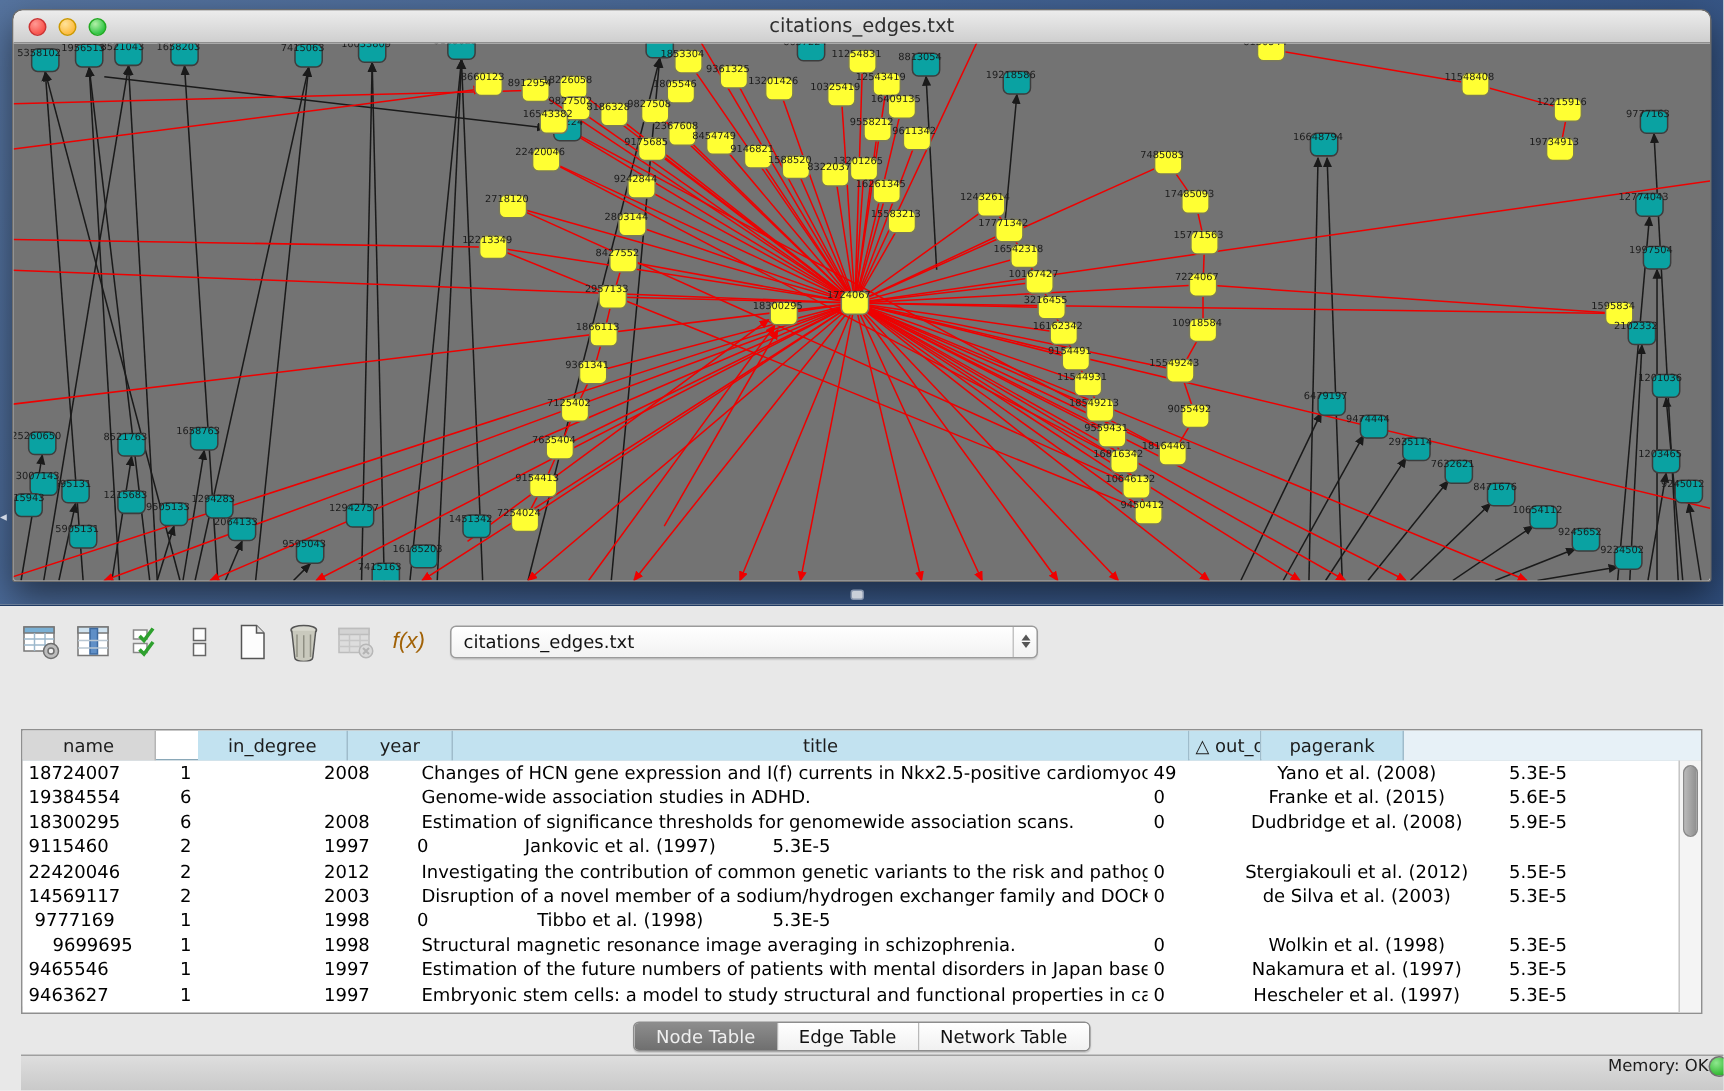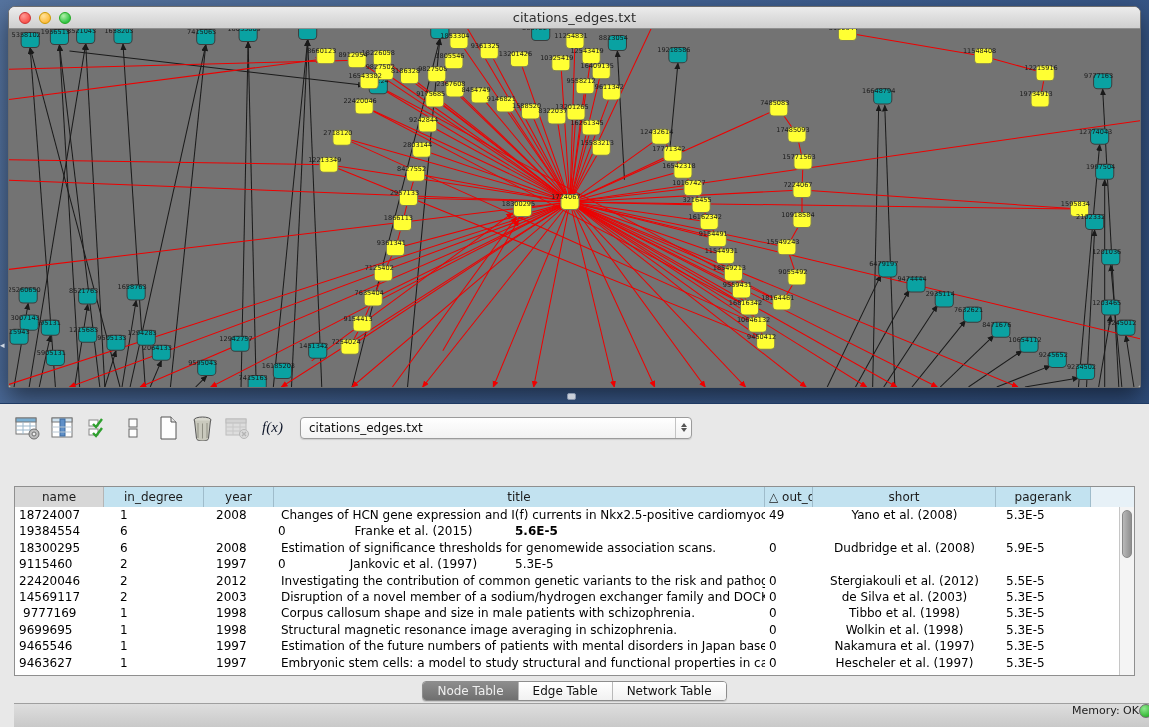"f(x)" .fx { color: #0f172a -> #a16207; font-family: Liberation Serif, serif -> Liberation Sans, sans-serif }
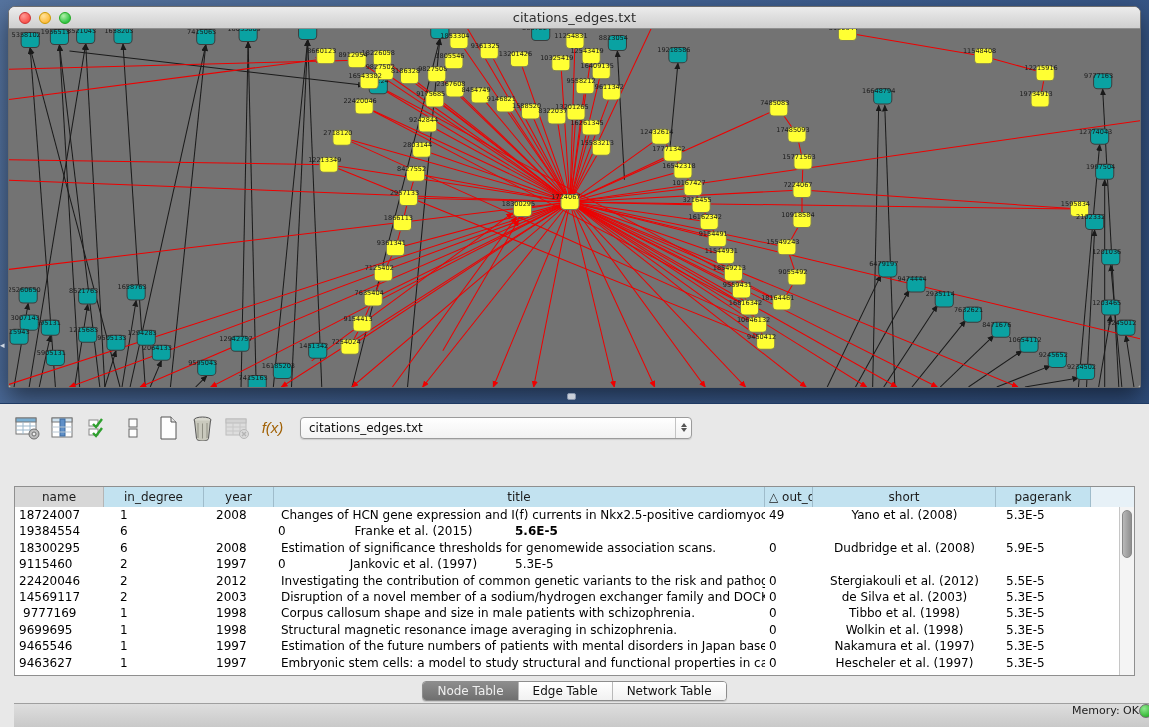"in_degree" div.th { margin-left: none -> 28px }
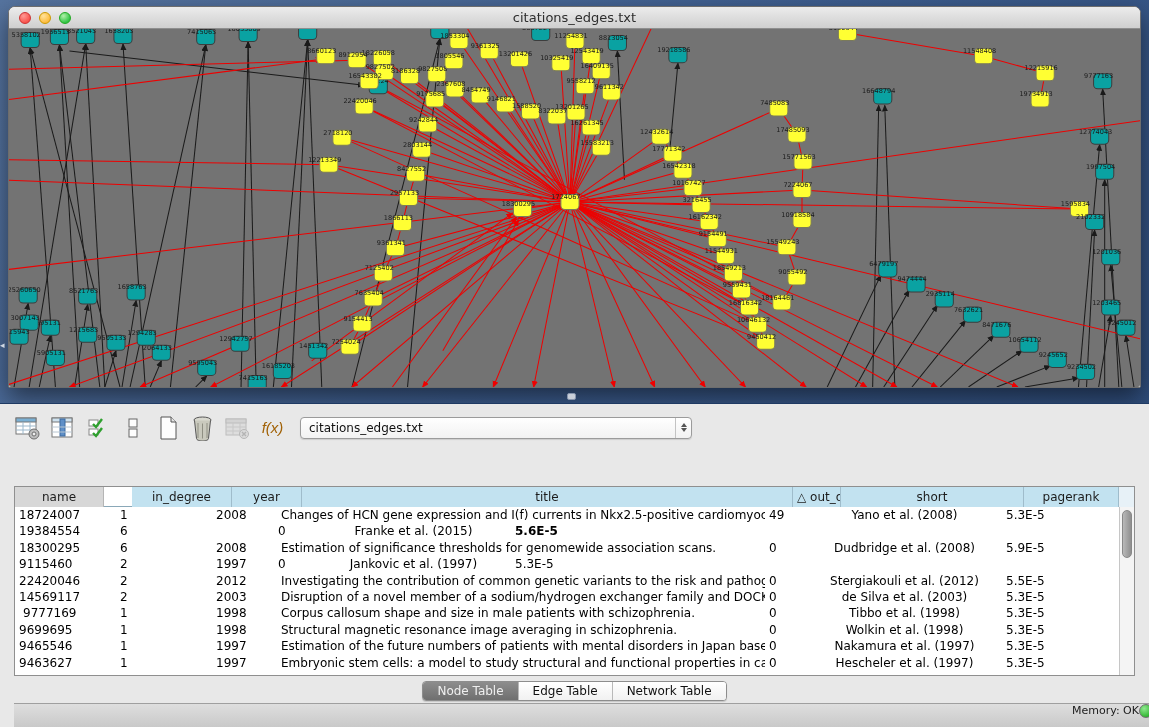"short" div.th { html: <div>short</div> -> none }
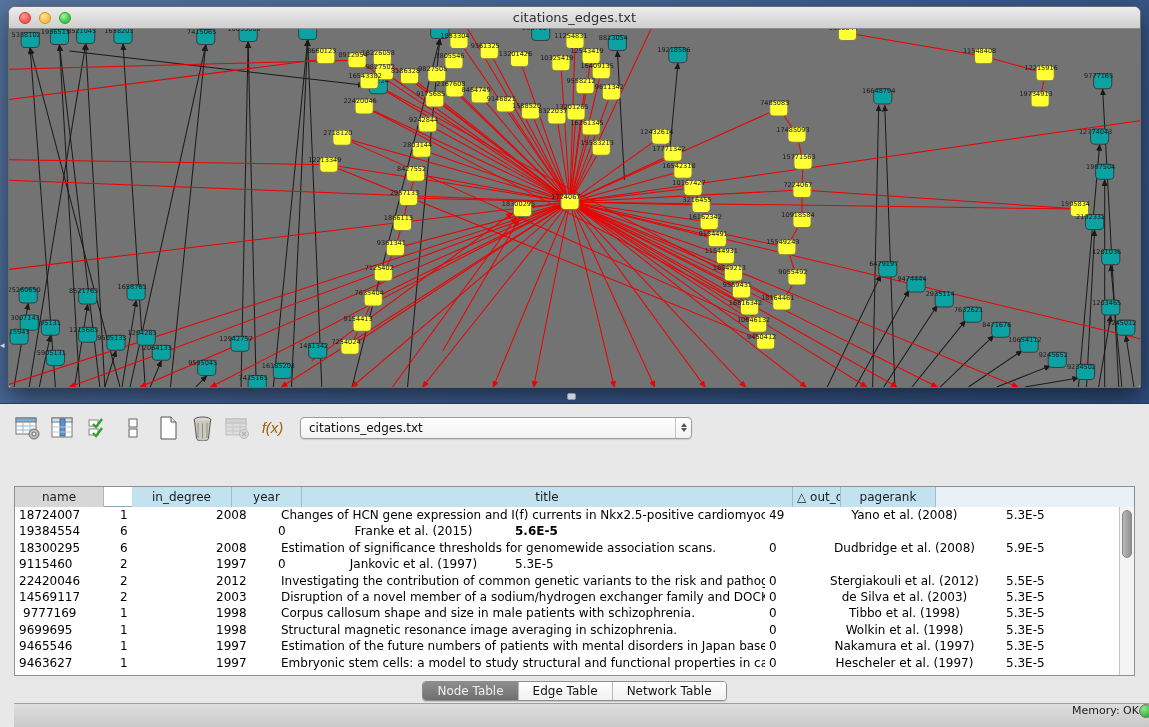"Genome-wide association studies in ADHD." div.td { html: none -> <div>Genome-wide association studies in ADHD.</div> }
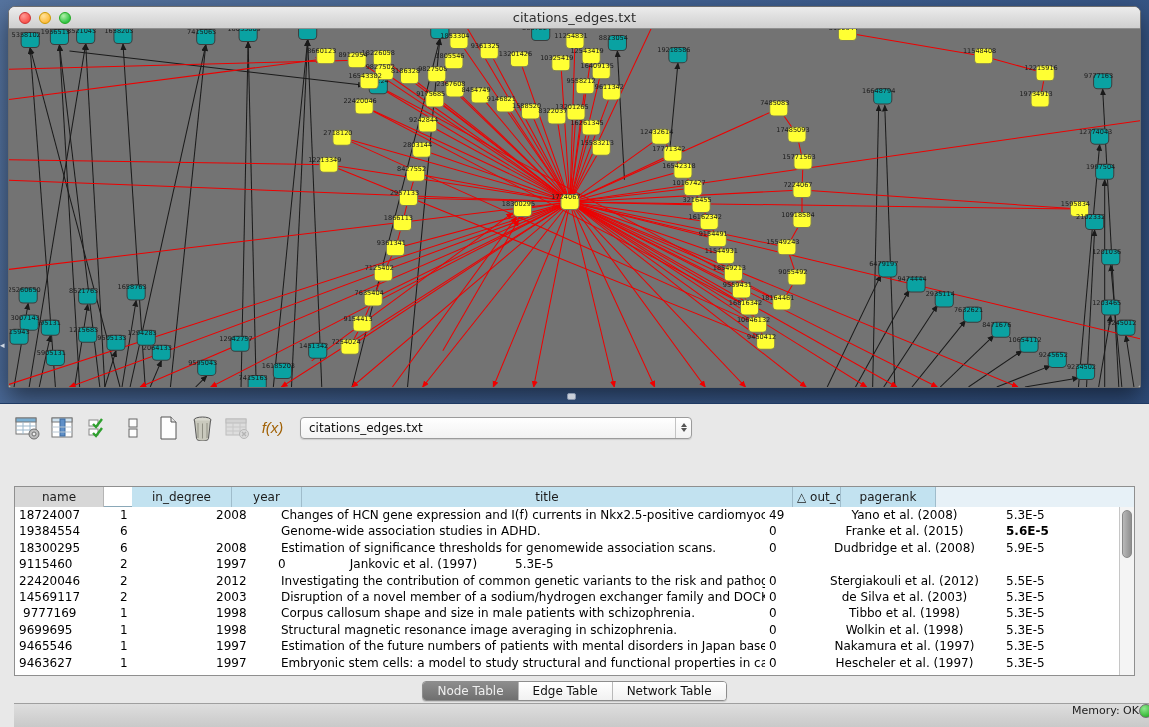"5.6E-5" div.td { font-weight: bold -> none }
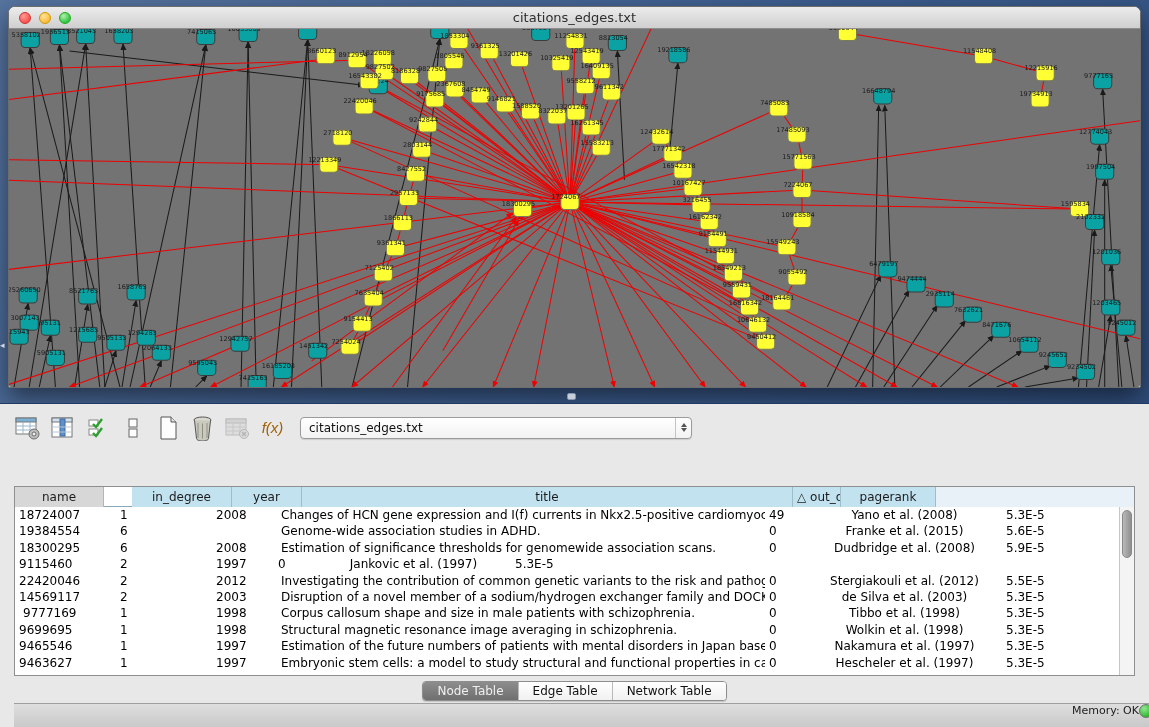"Corpus callosum shape and size" div.td { html: <div>Corpus callosum shape and size in male patients with schizophrenia.</div> -> none }
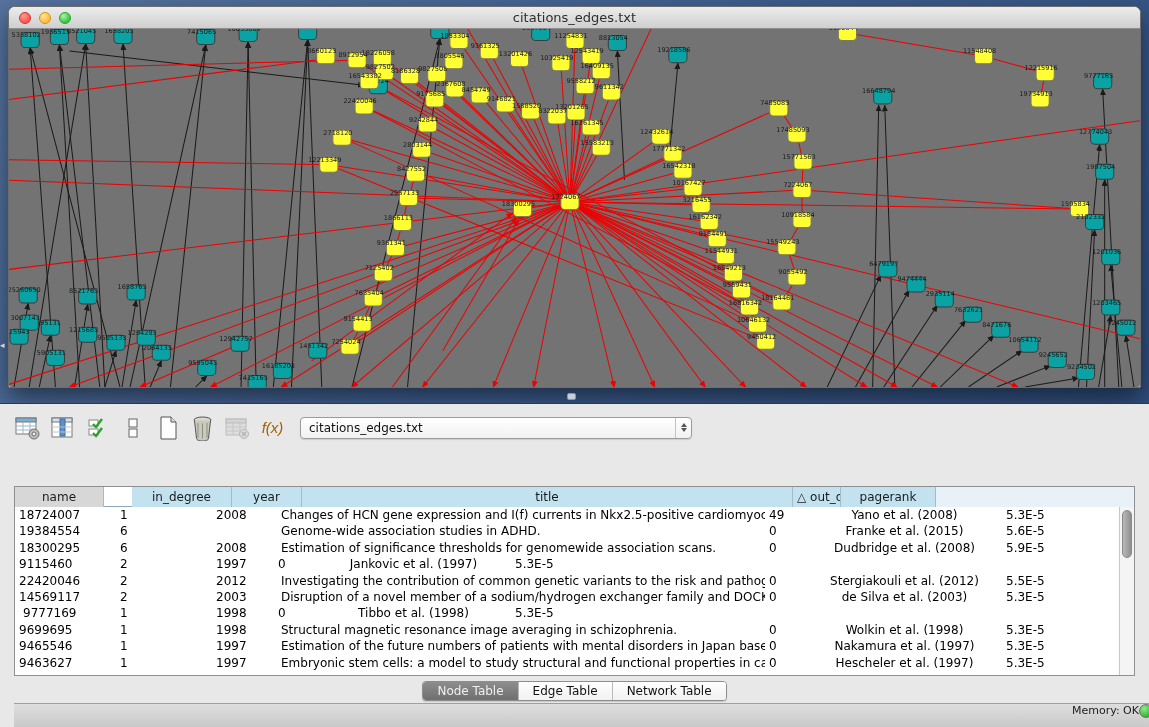"9699695" div.td { padding-left: 4px -> 20px }
